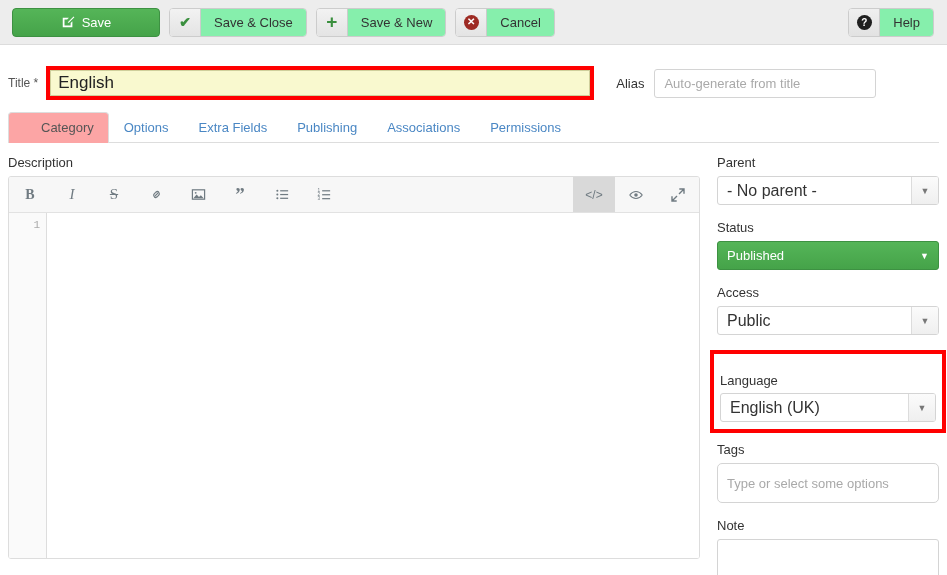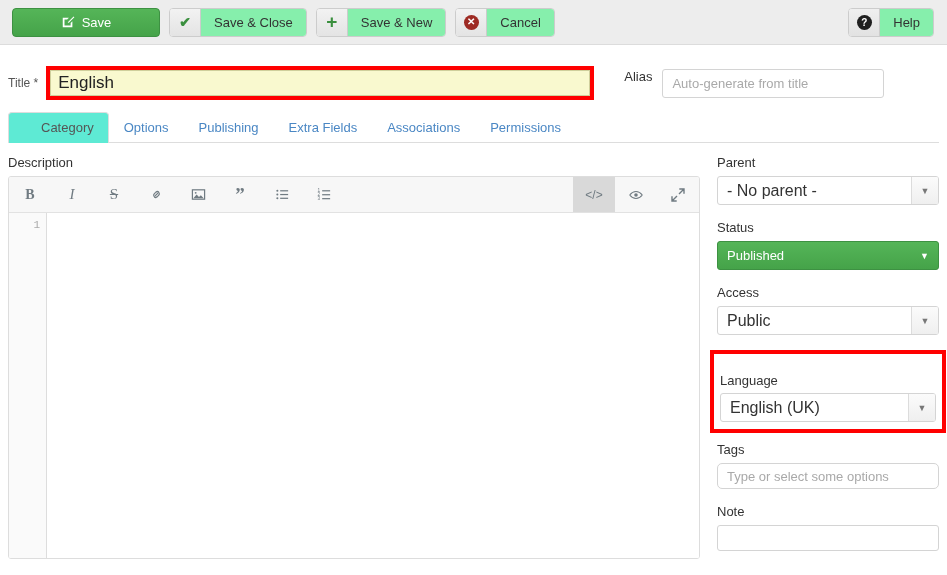"Alias" .alias-wrap { align-items: flex-start -> center; margin-left: 30px -> 22px }
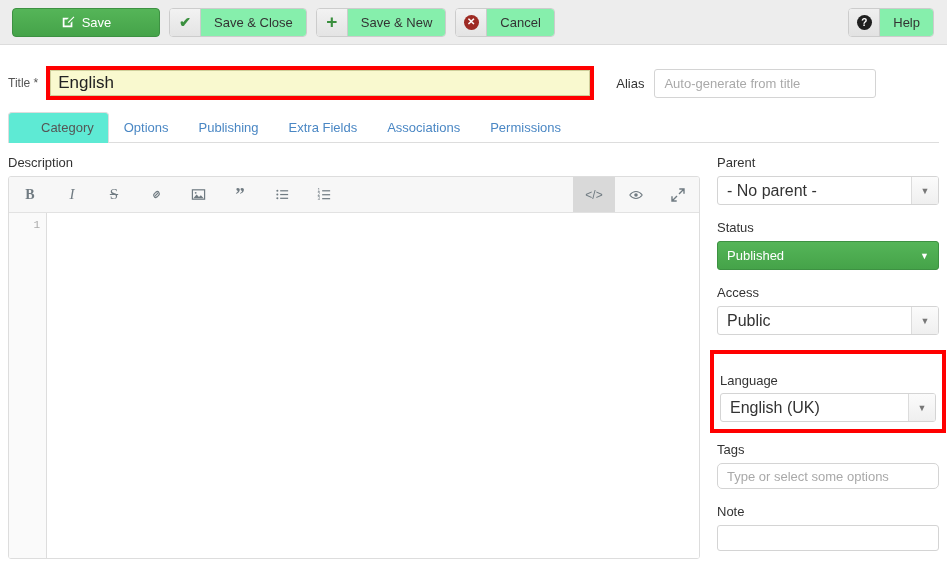"Category" .tab.active { background: #5eead4 -> #fca5a5 }
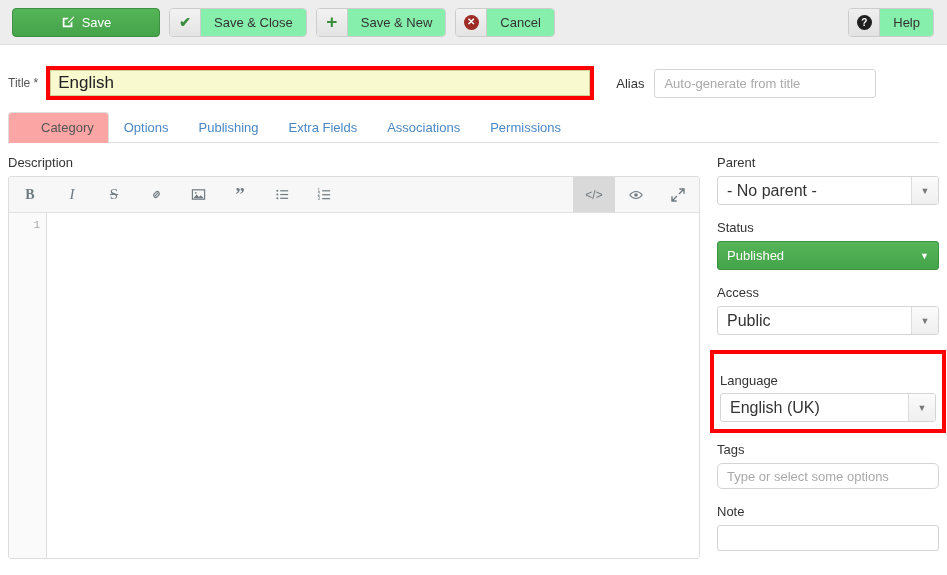"Publishing" div.tab { order: before "Extra Fields" -> after "Extra Fields" }
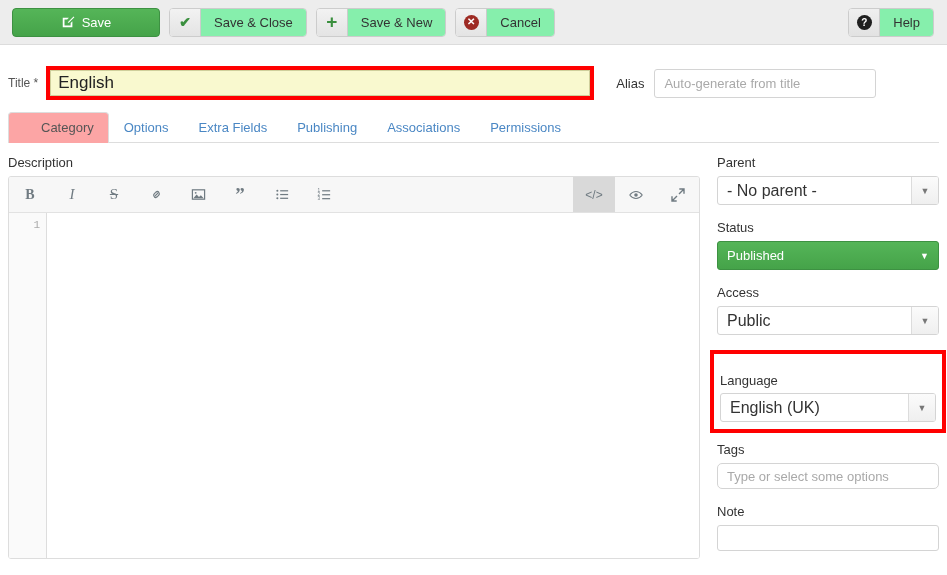"Type or select some options" .inp-plain { height: 26px -> 40px }
